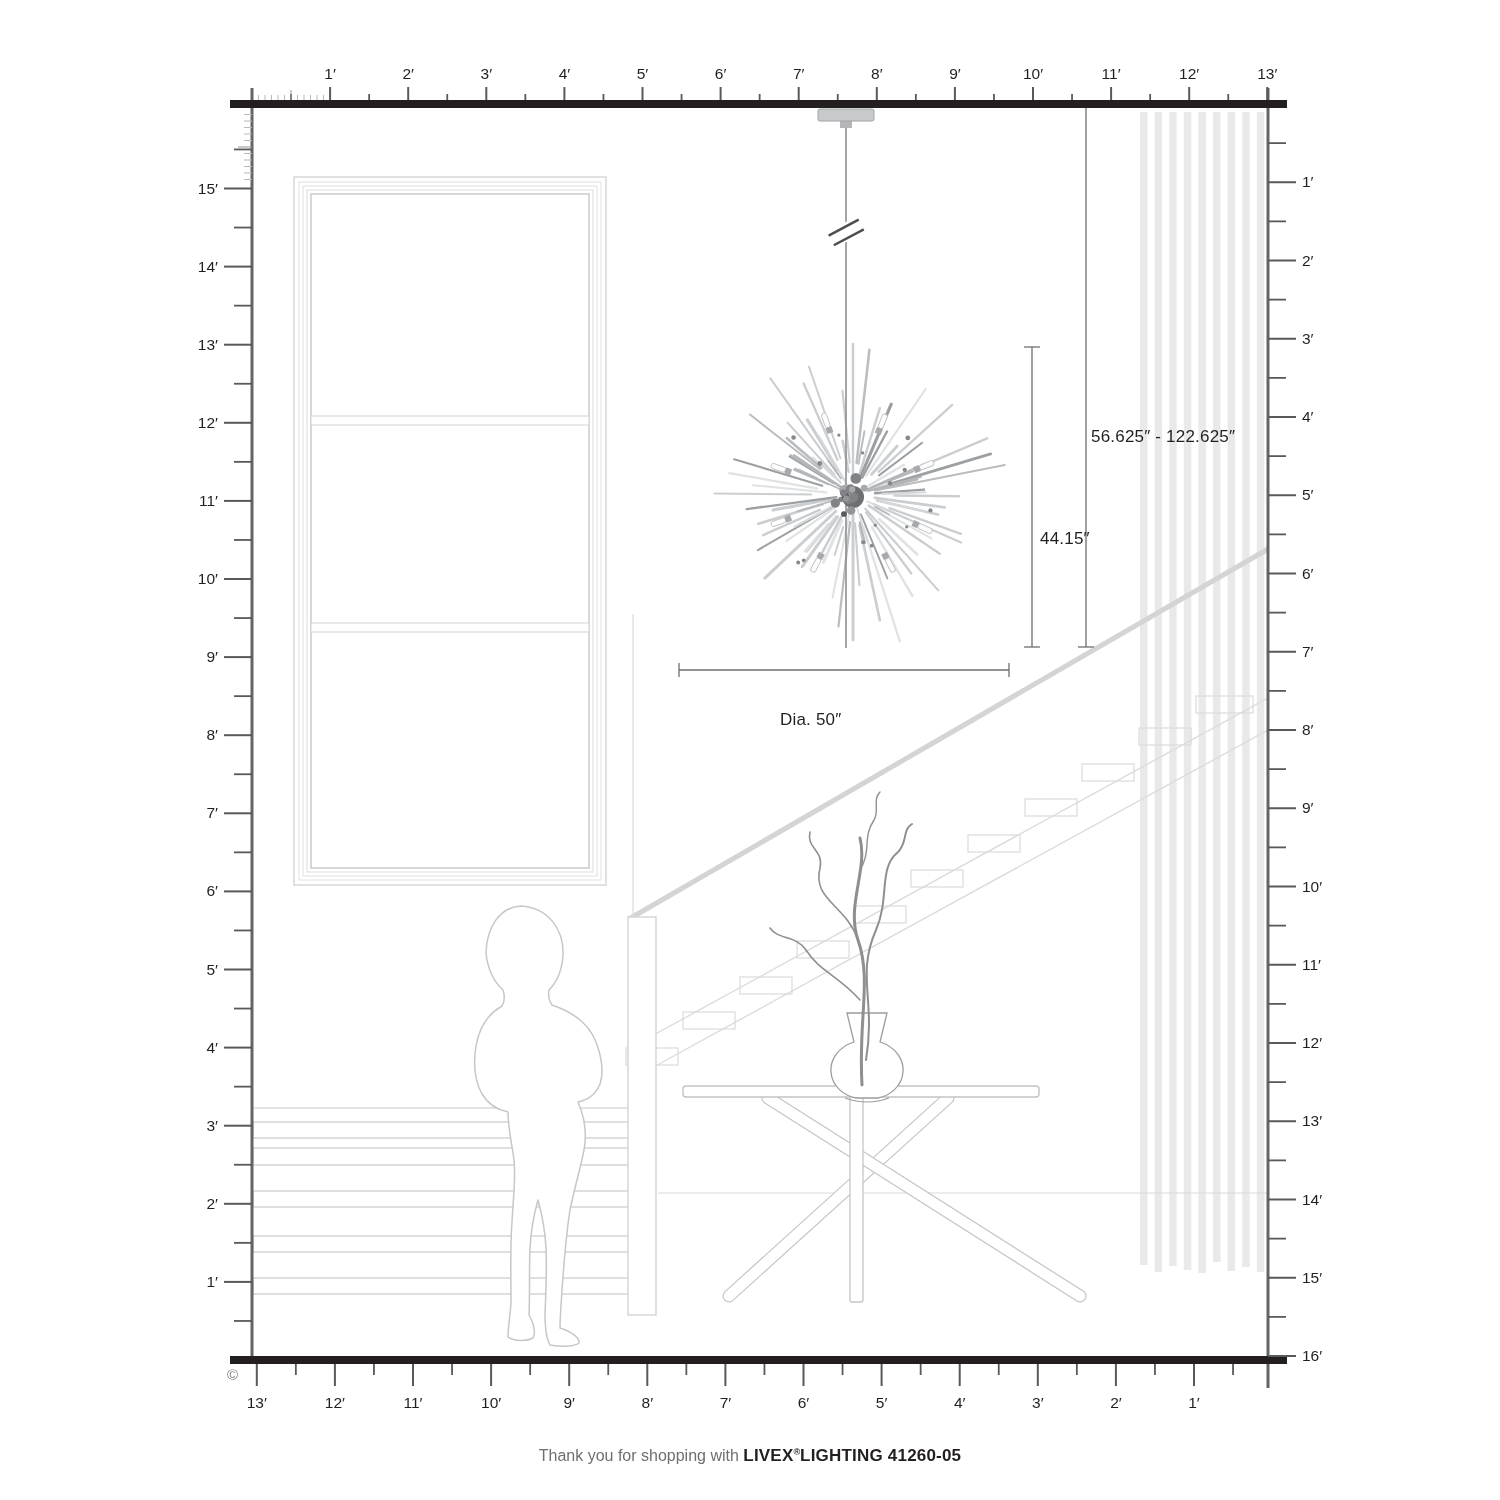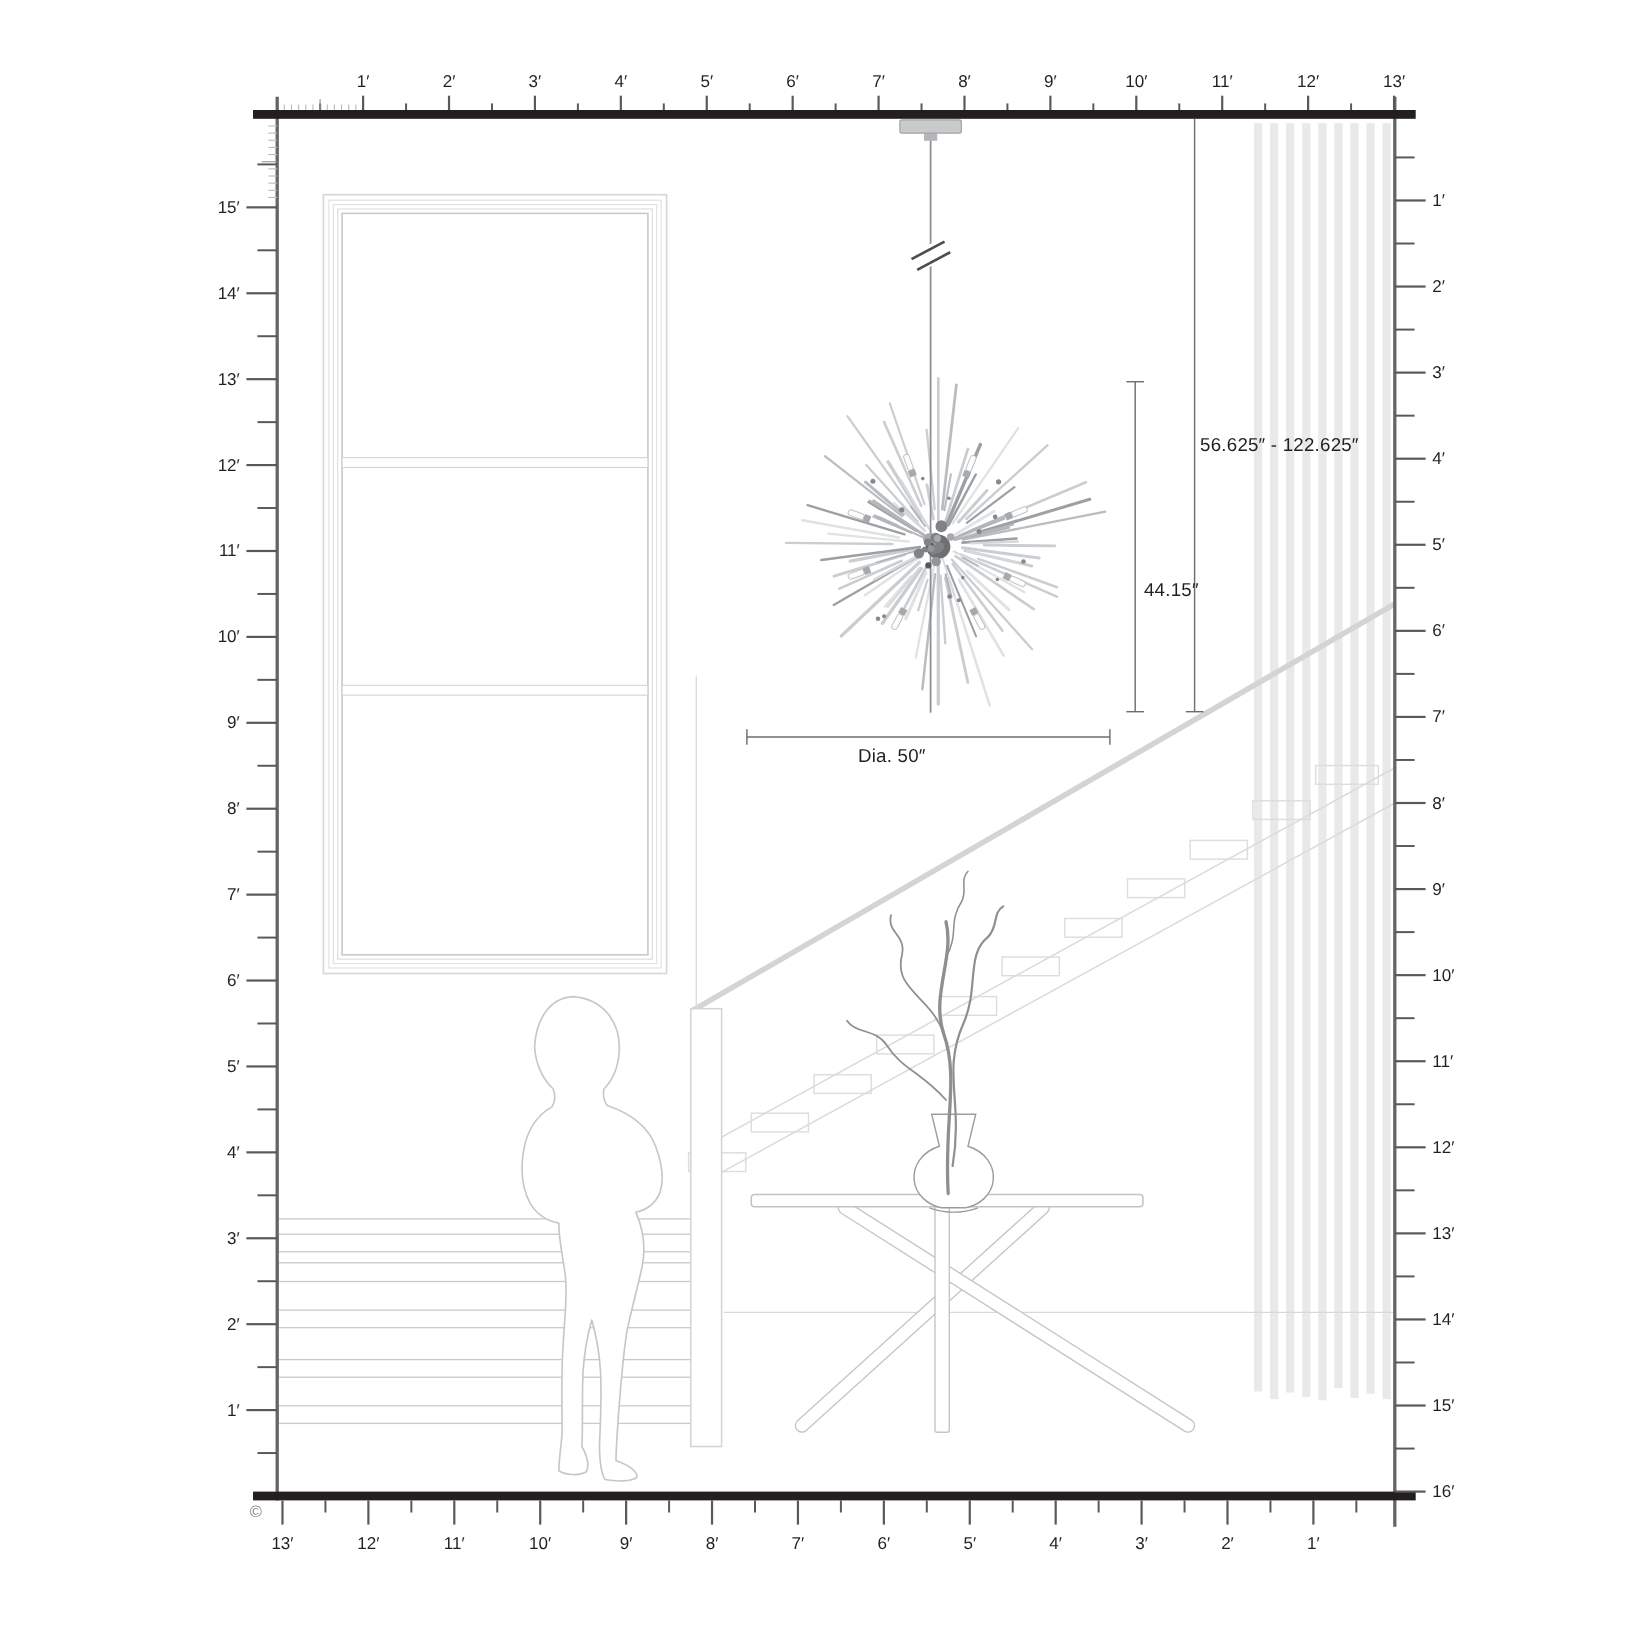"56.625″ - 122.625″" .dim-label { margin-top: none -> 32px }
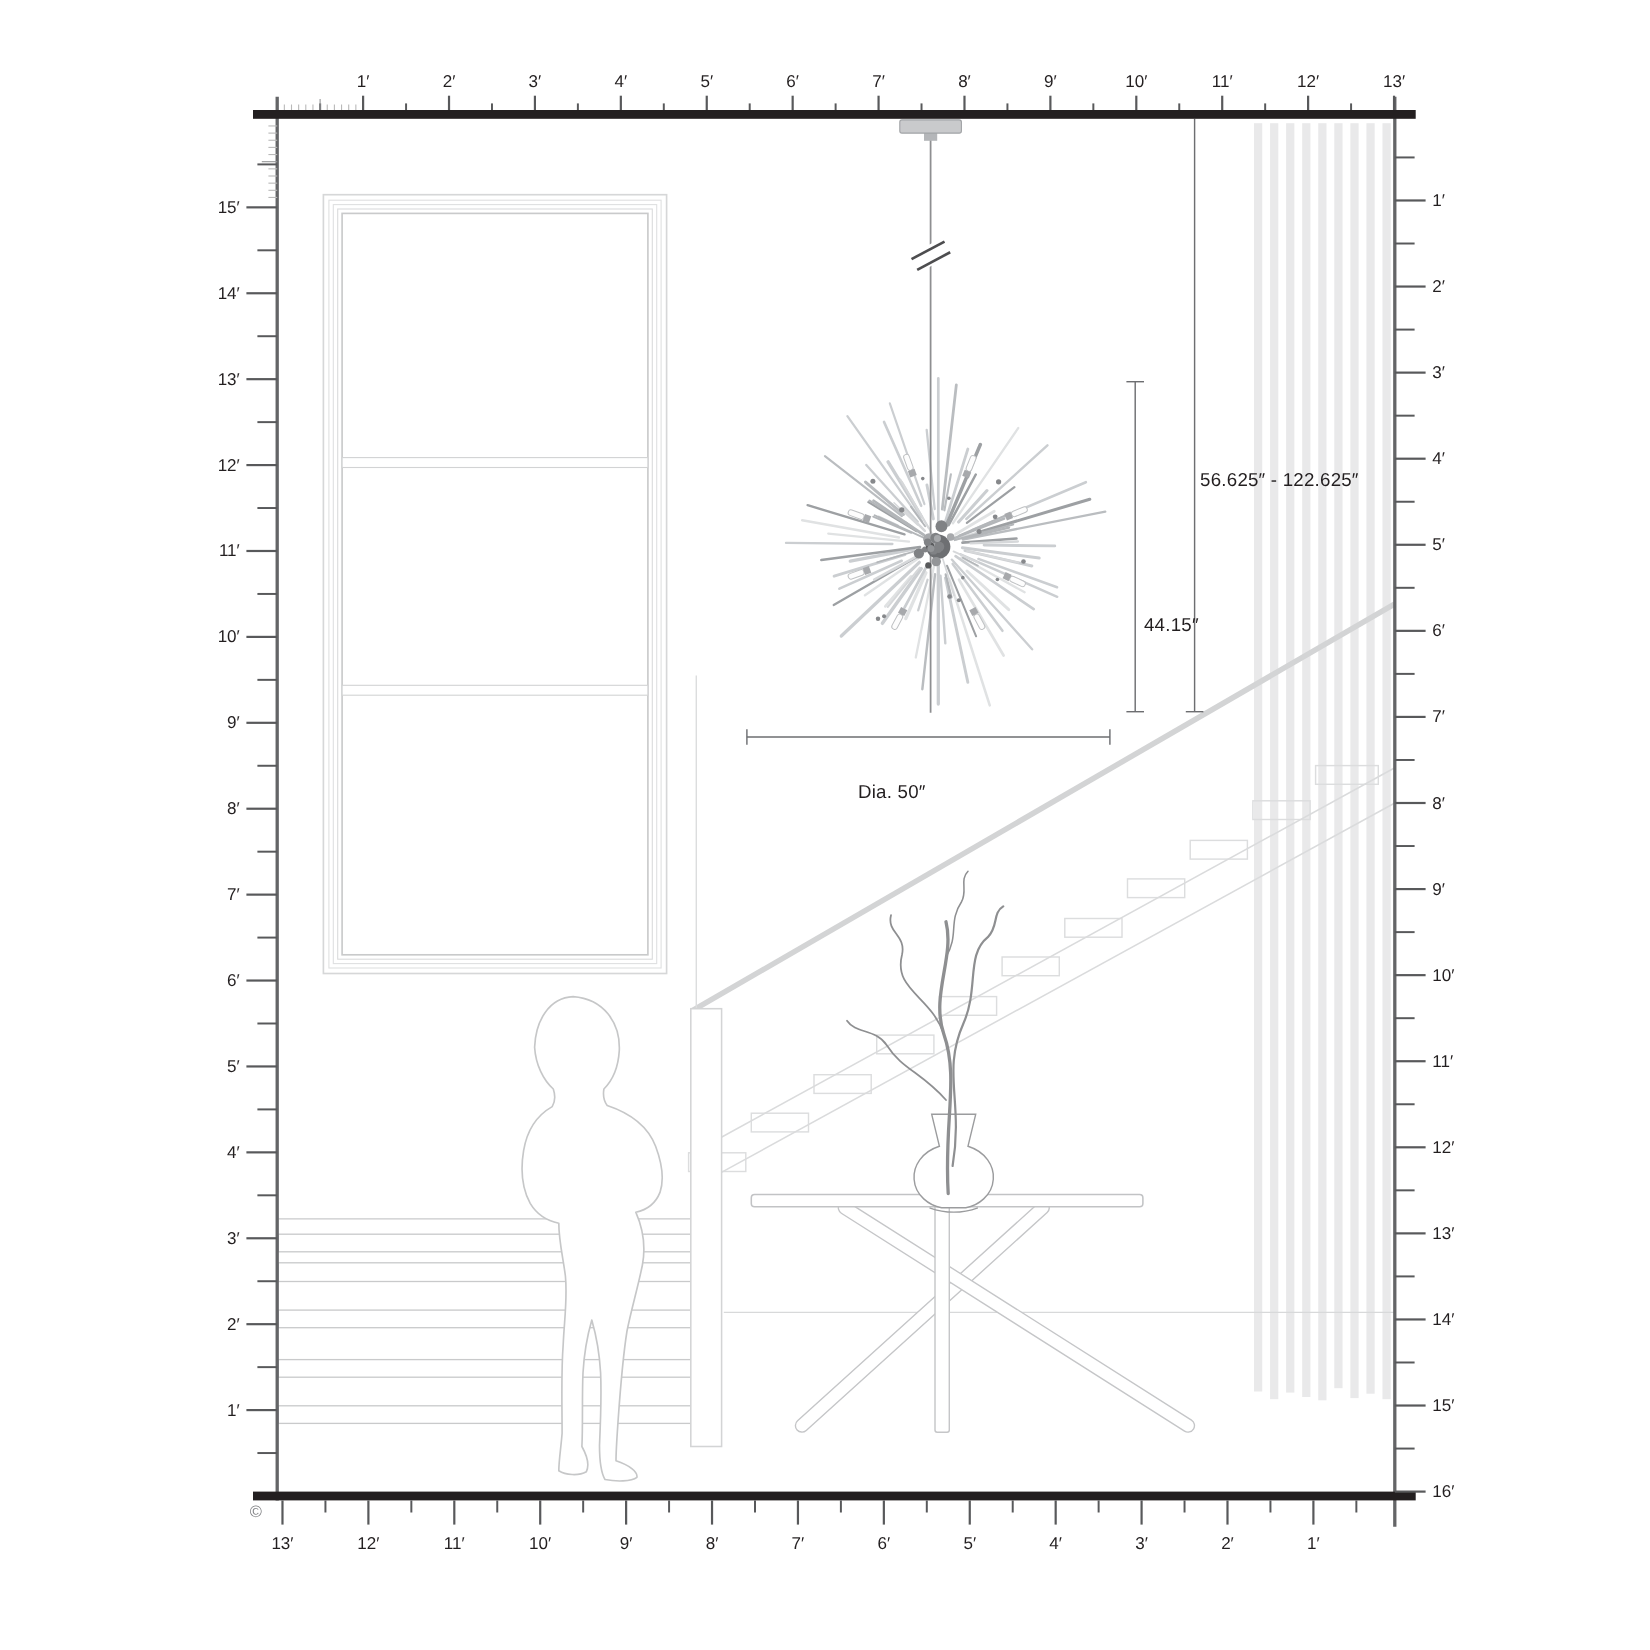"44.15″" div.dim-label { top: 527px -> 497px }
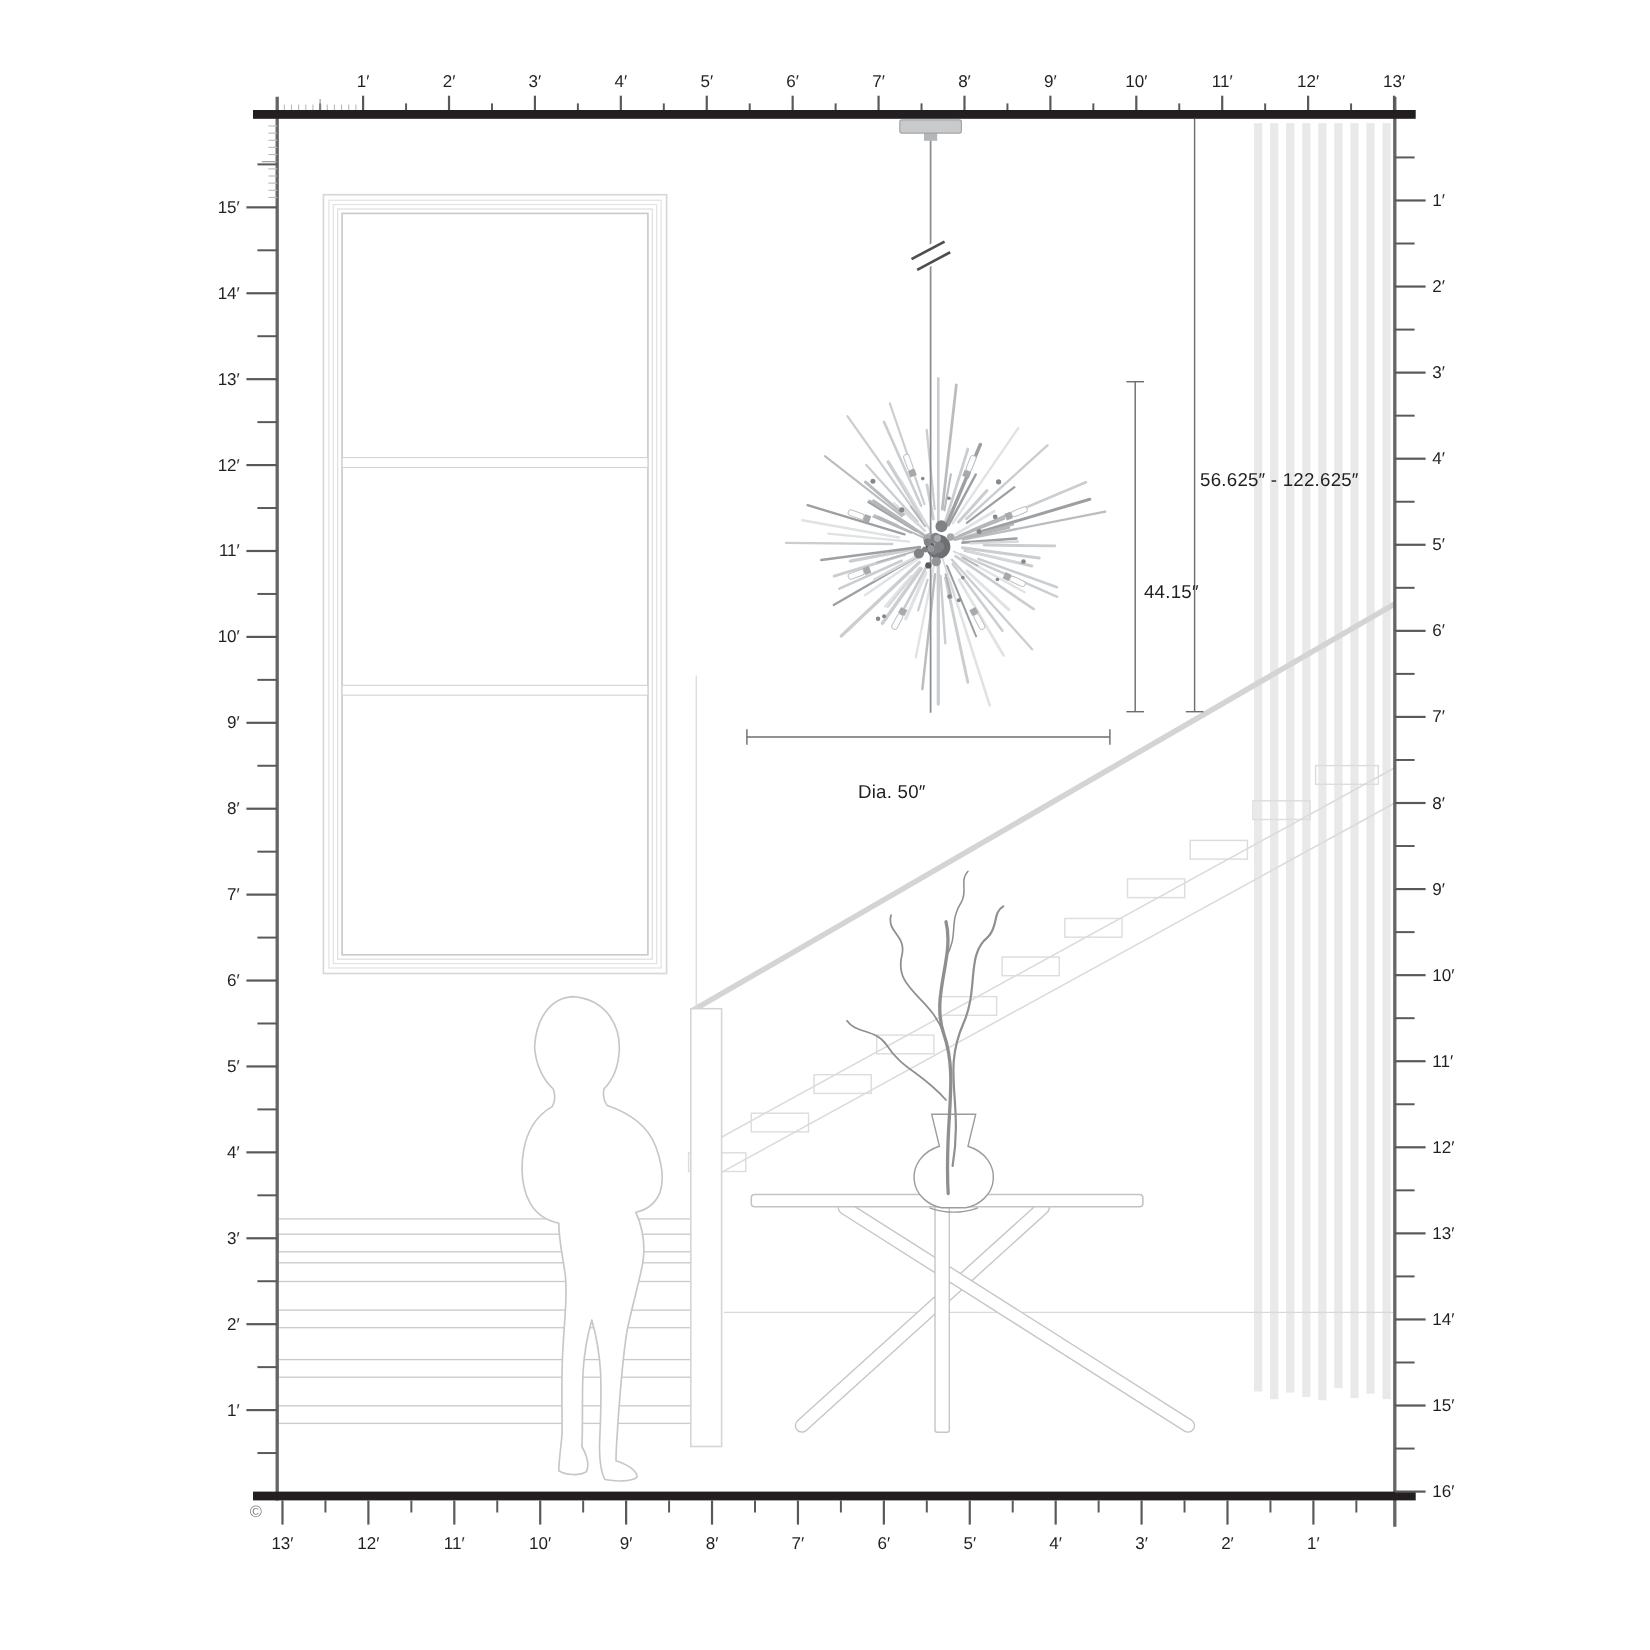"Thank you for shopping with" div { html: none -> <div> <span>Thank you for shopping with</span> <span> </span> <span>LIVEX</span><sup>®</sup><span>LIGHTING 41260-05</span> </div> }
